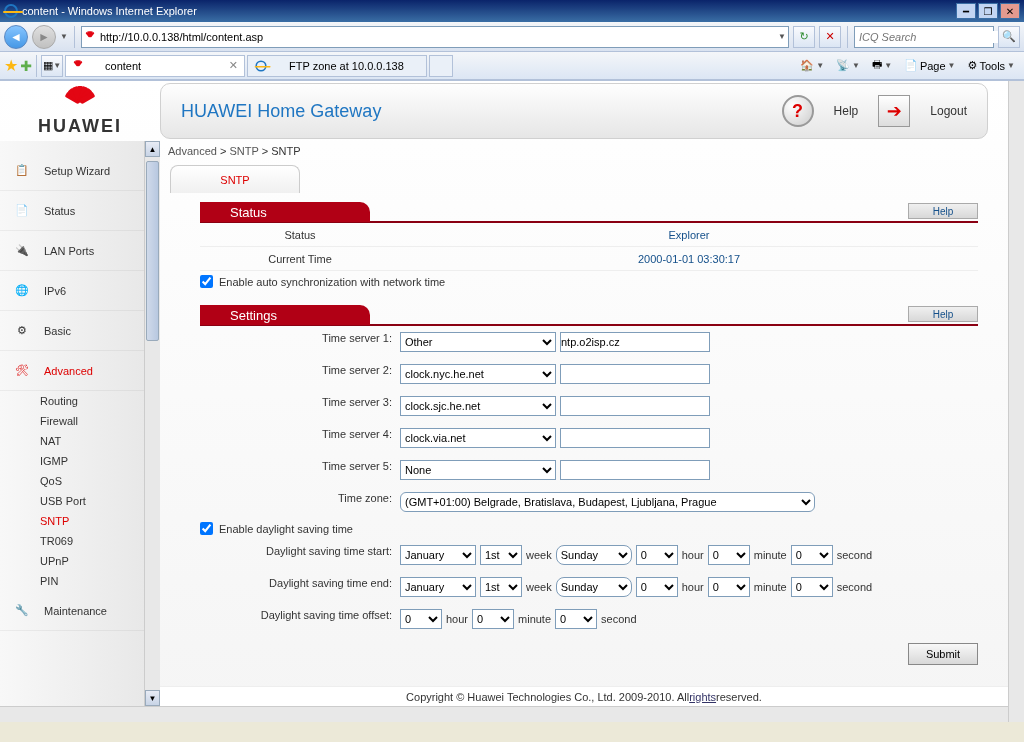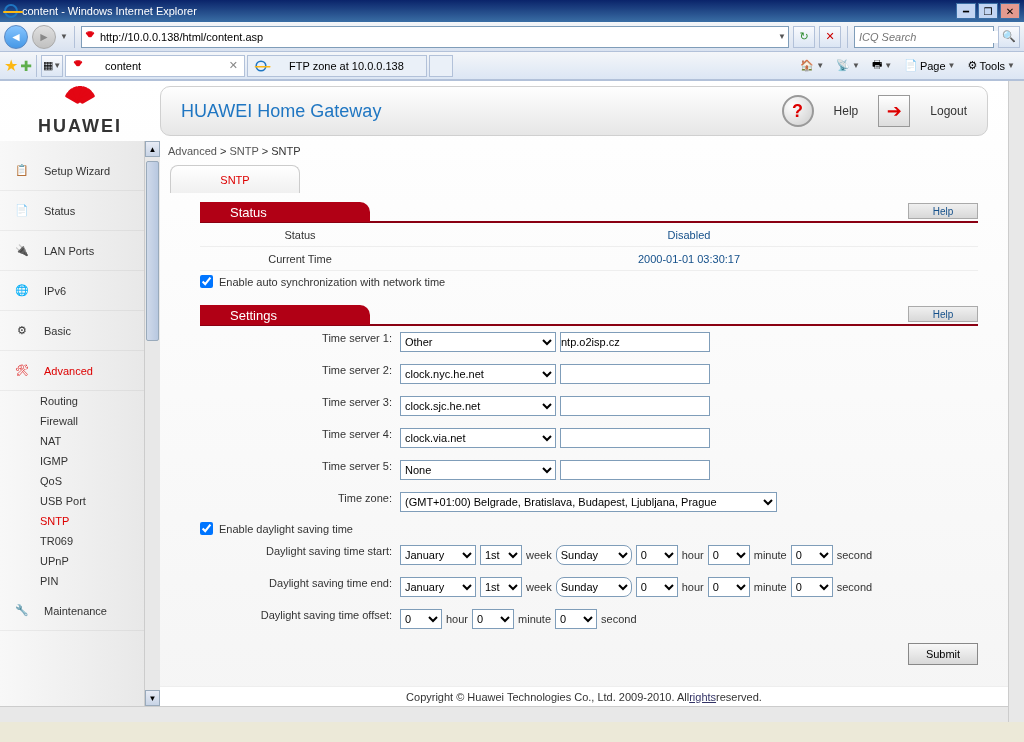"HUAWEI Home Gateway" .hw-header-pill { height: 50px -> 56px }
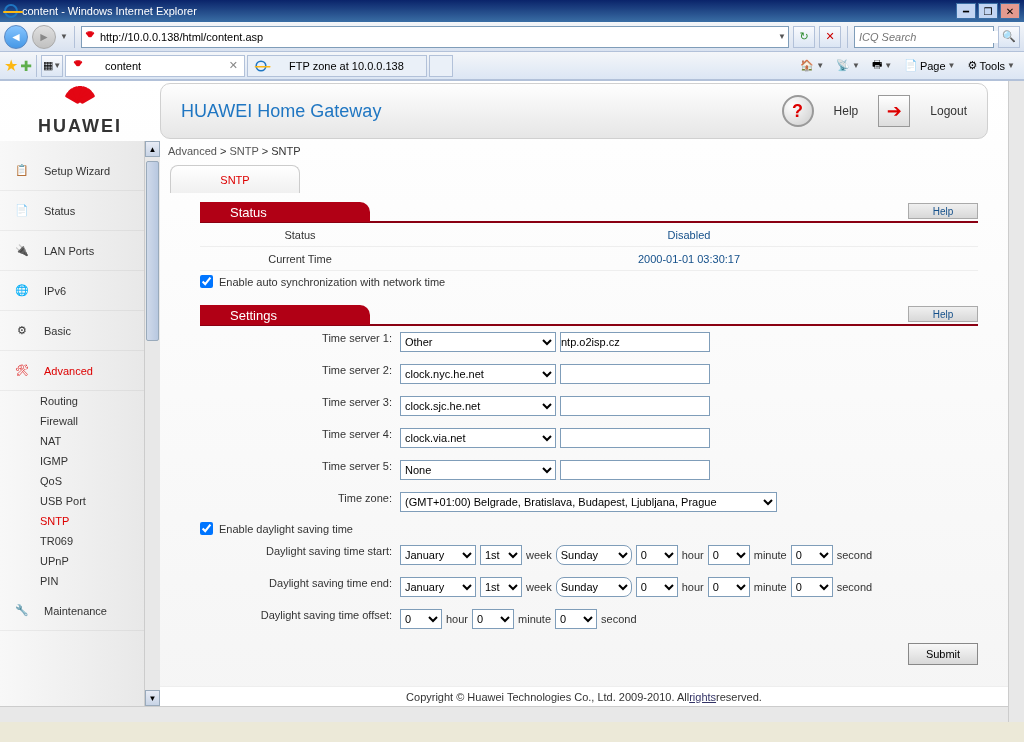"Disabled" div.kv-value { text: Disabled -> Explorer }
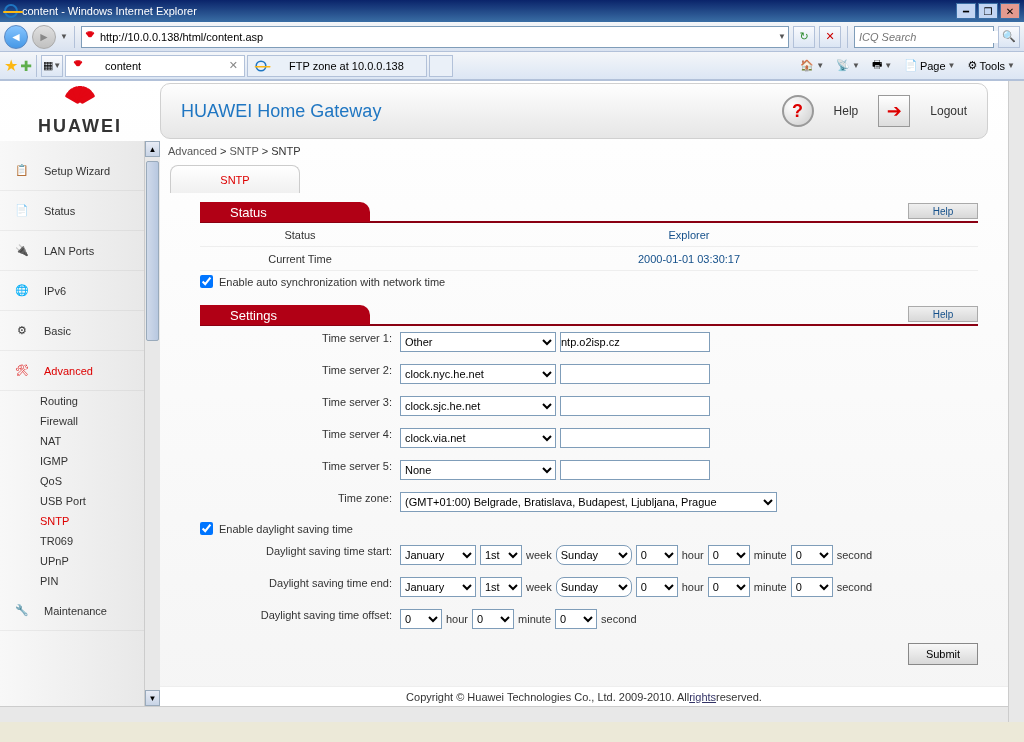"(GMT+01:00) Belgrade, Bratislava," .sel-tz { border-radius: none -> 6px; width: 377px -> 415px }
